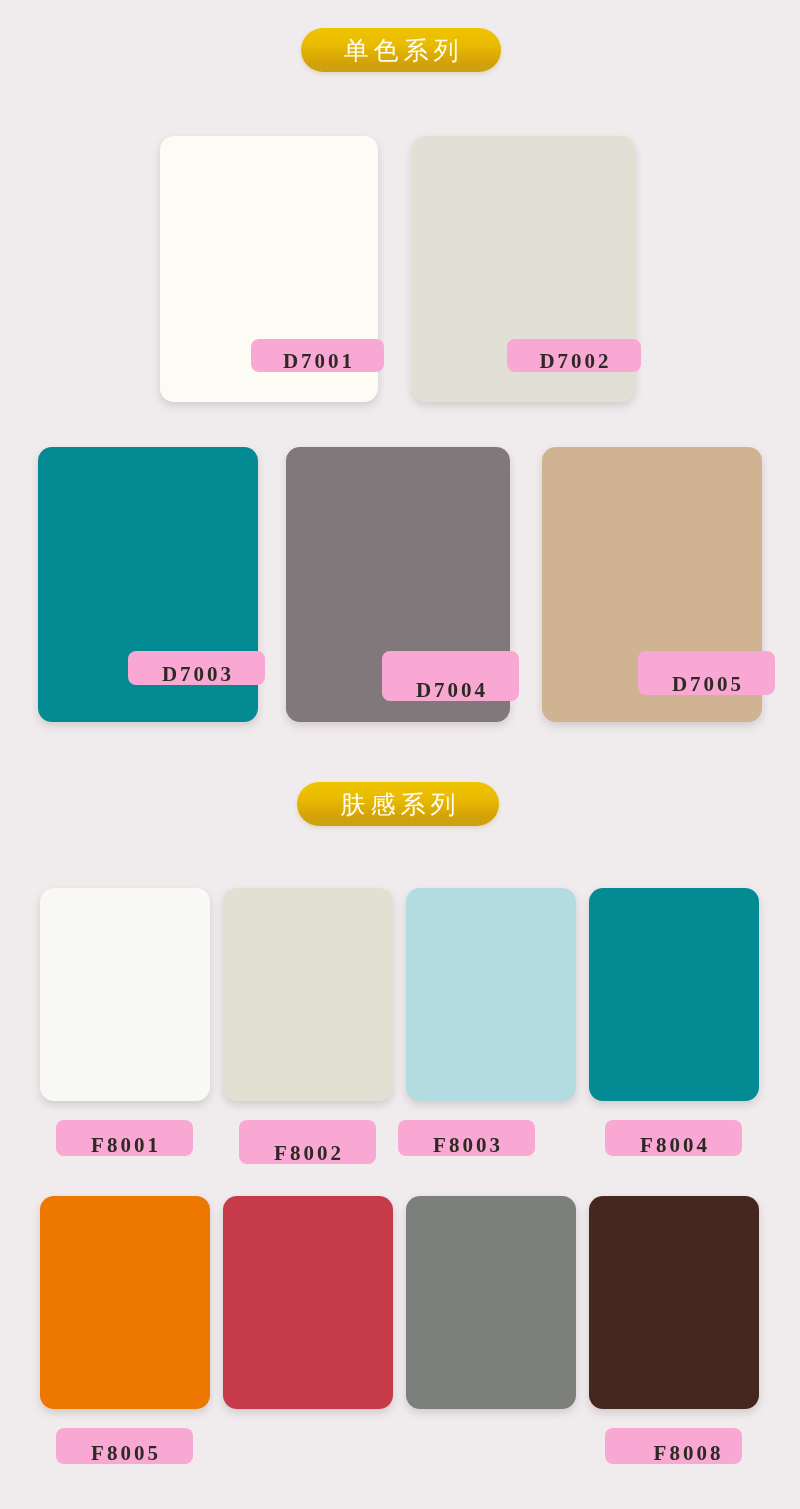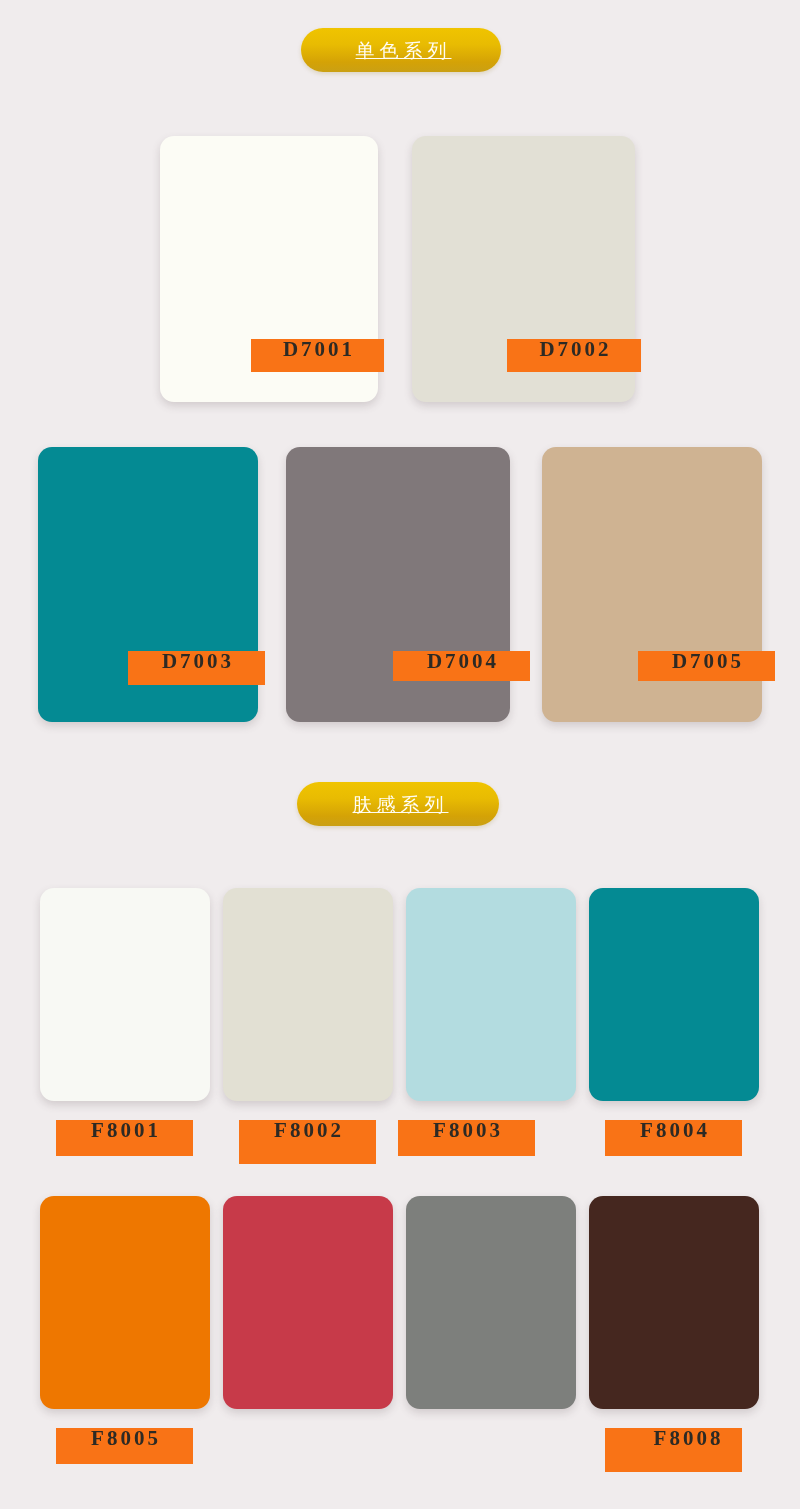"单色系列" .section-badge .badge-text { font-size: 19px -> 25px; text-decoration: underline -> none }
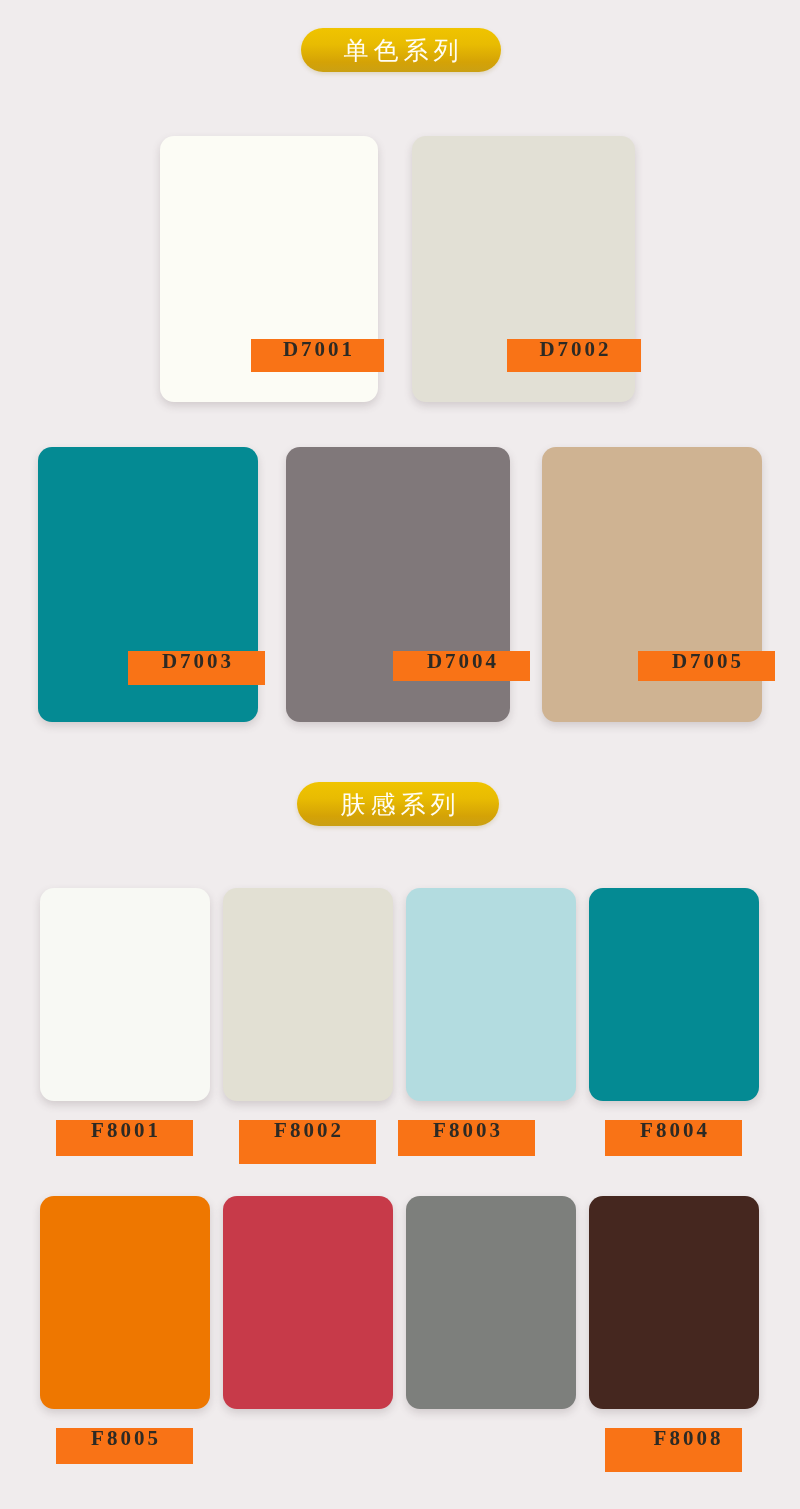"D7001" .code-tag { align-items: flex-start -> flex-end; background: #f97316 -> #f9a8d4; border-radius: none -> 8px }
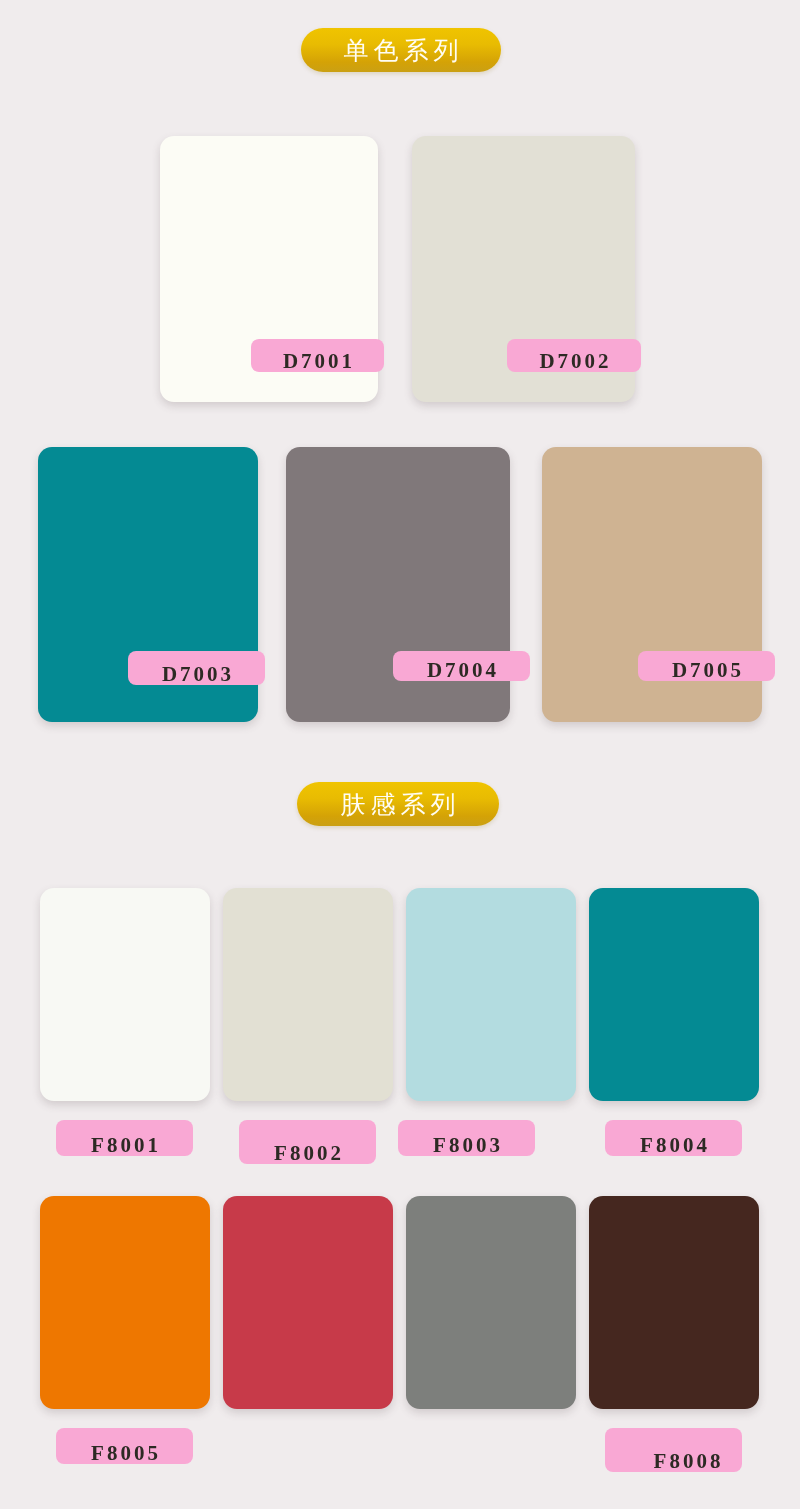"D7004" div.code-tag { height: 30px -> 50px; margin-left: 11px -> none }
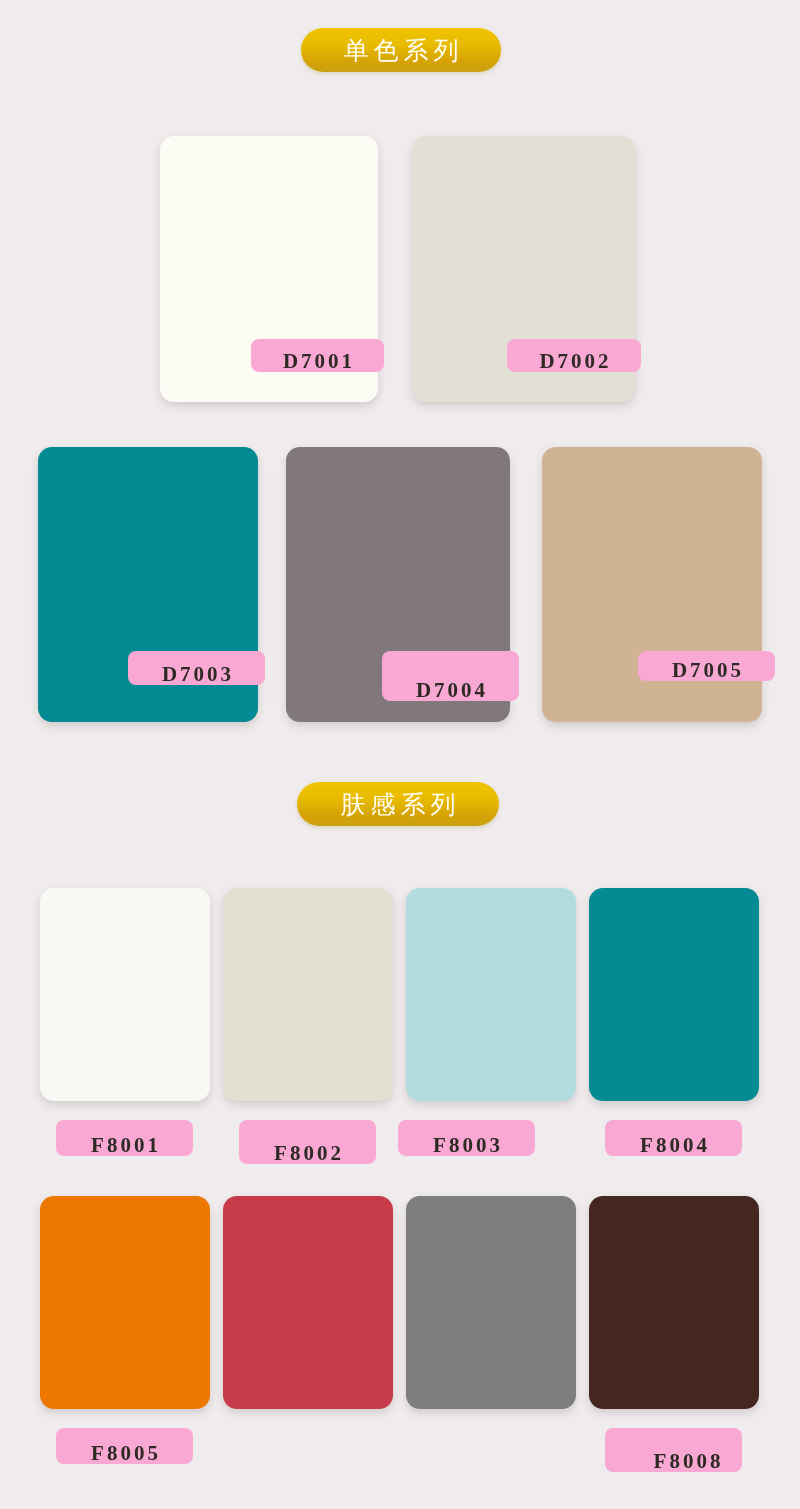"D7005" div.code-tag { height: 30px -> 44px }
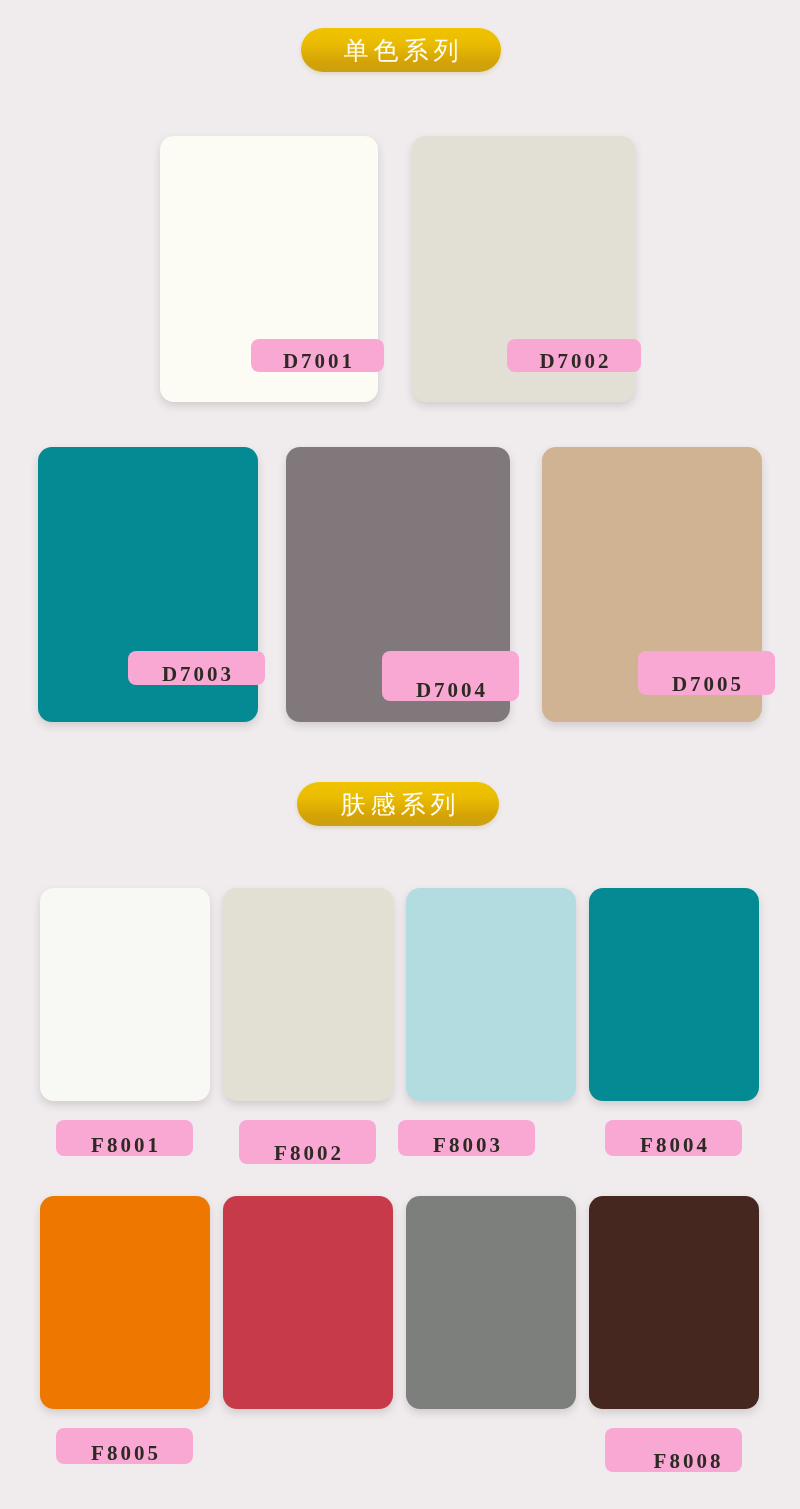"F8008" div.code-tag { height: 44px -> 36px }
